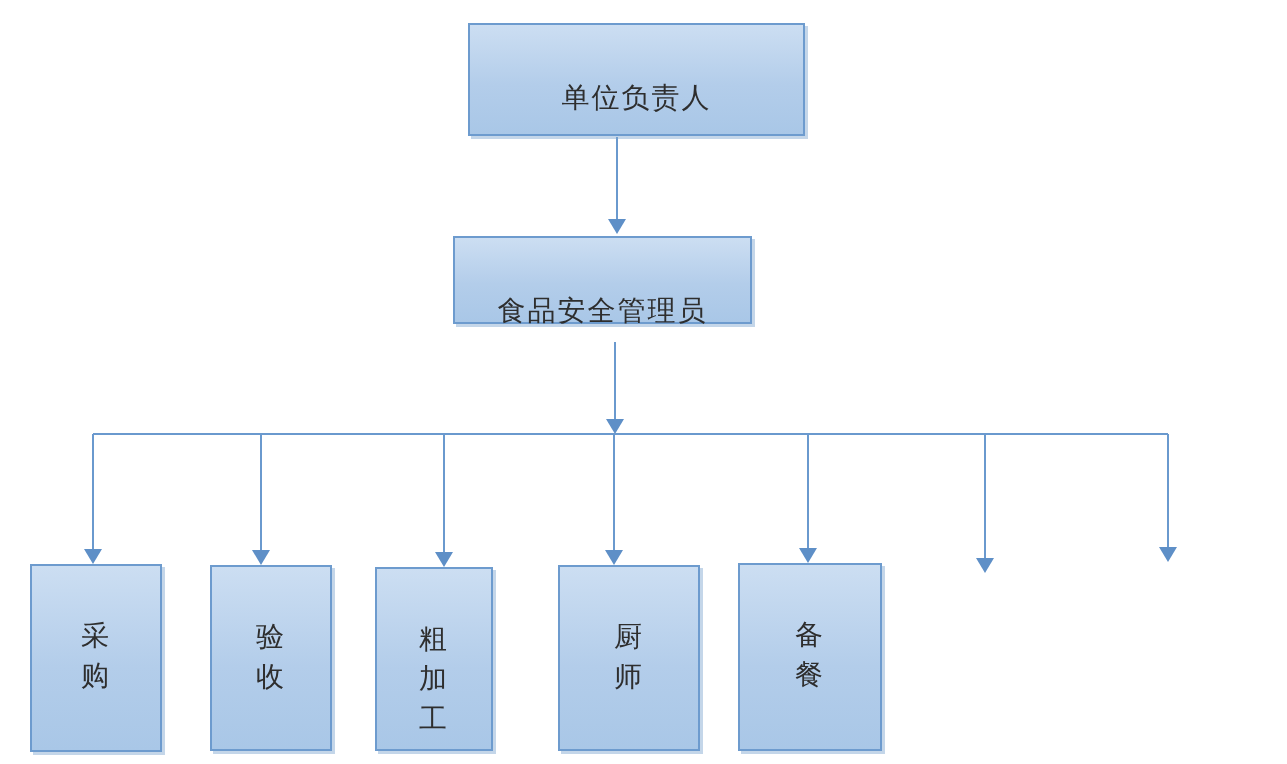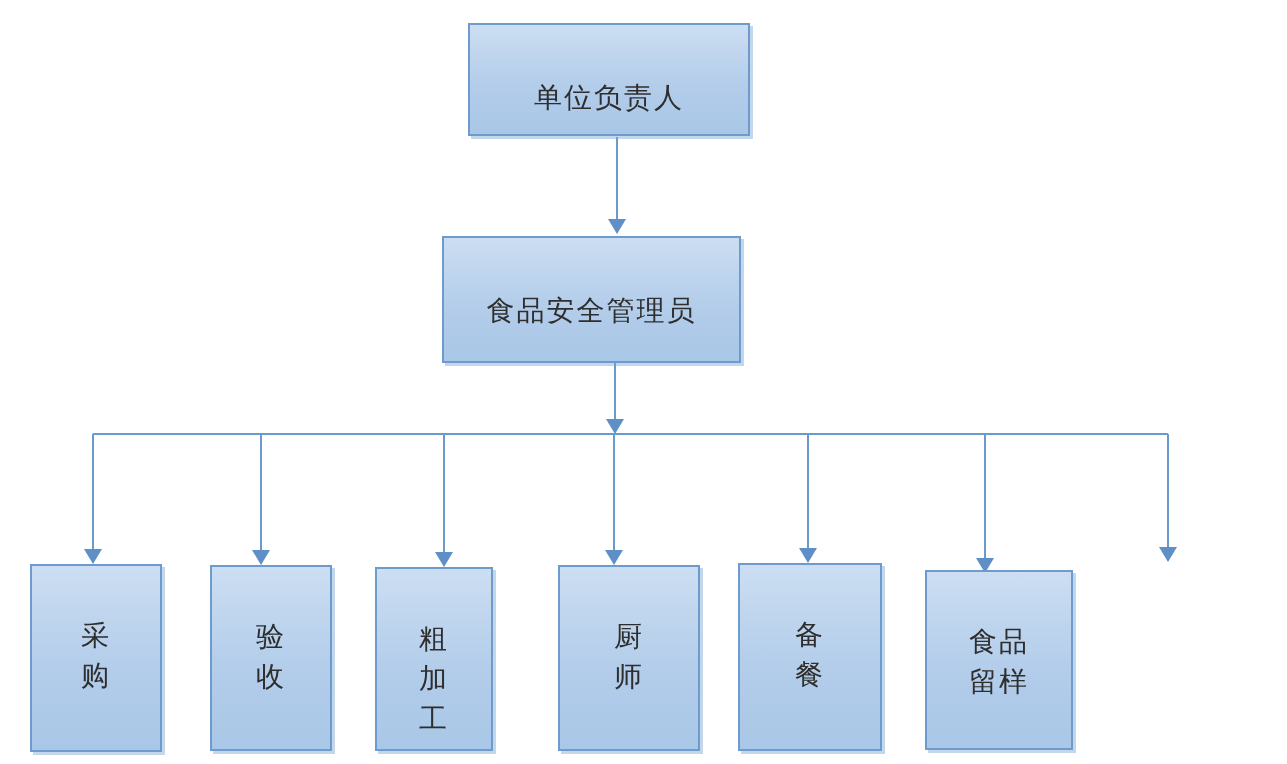"单位负责人" .n-root { width: 282px -> 337px }
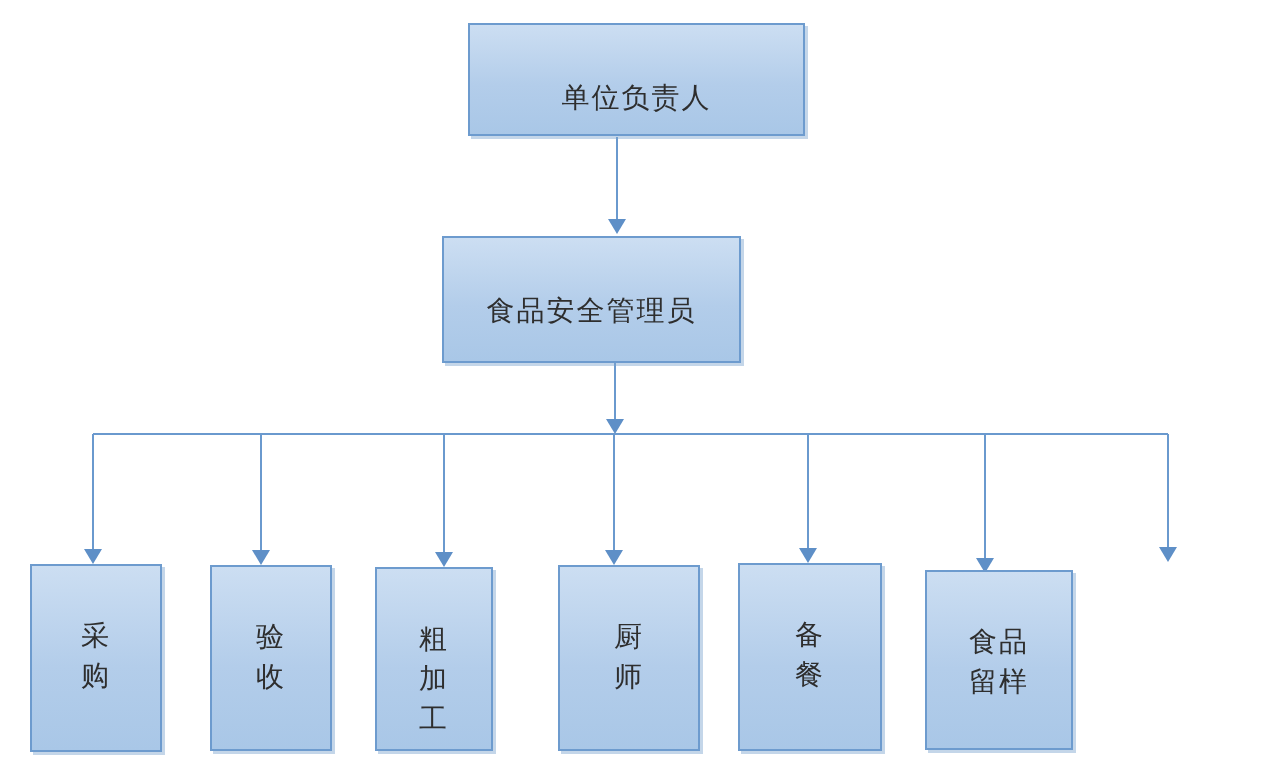"食品安全管理员" .n-manager { height: 127px -> 88px; left: 442px -> 453px }
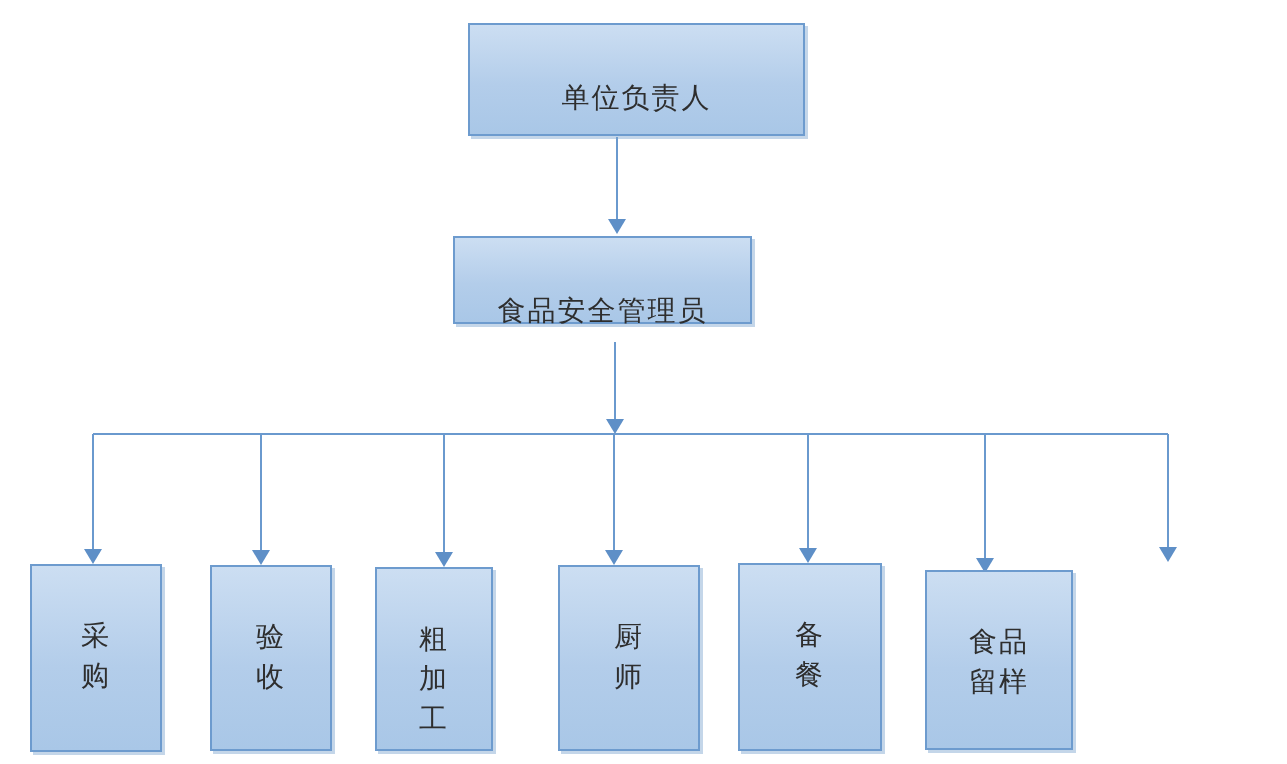"食品" div.node { html: <div> <span>食品 留样</span> </div> -> none }
